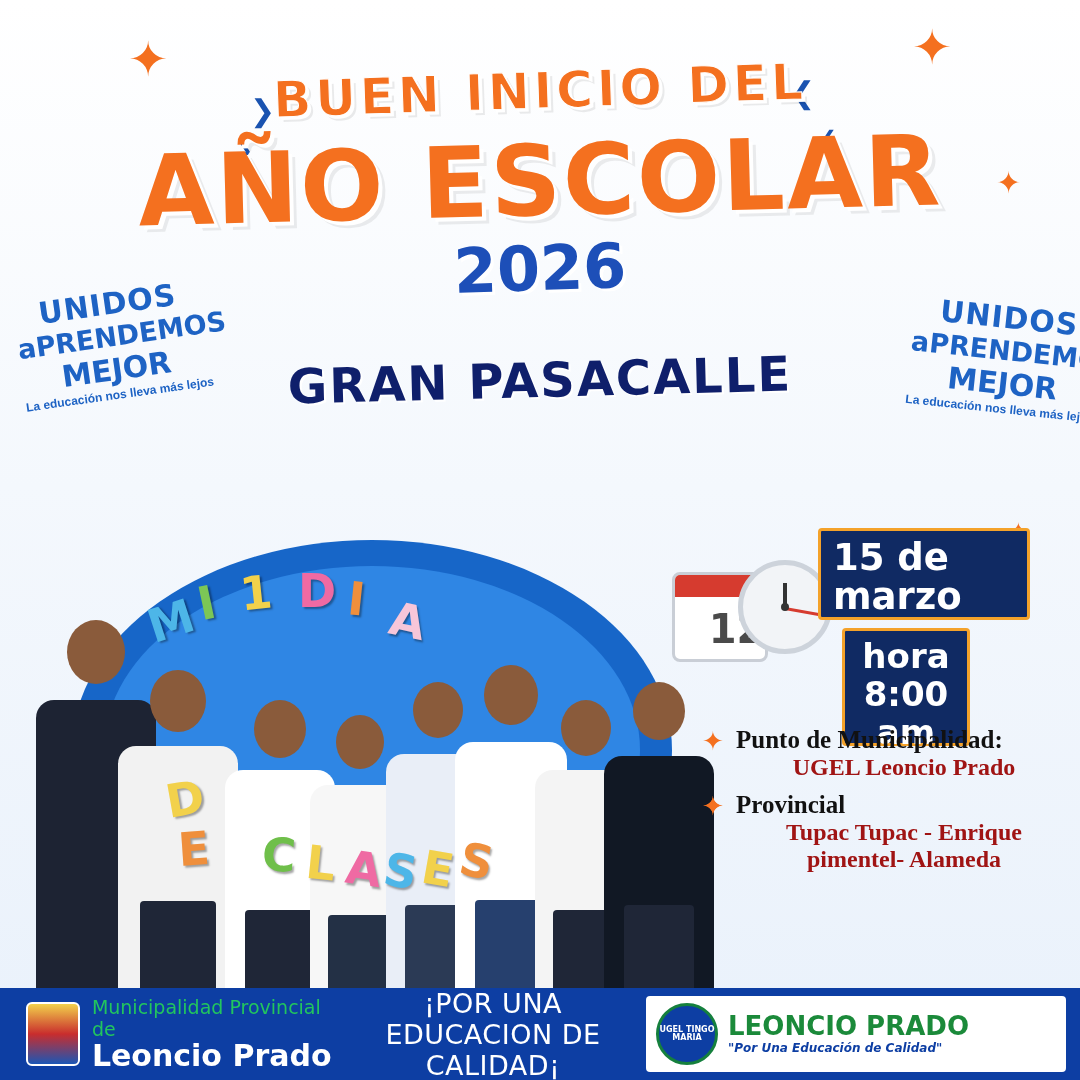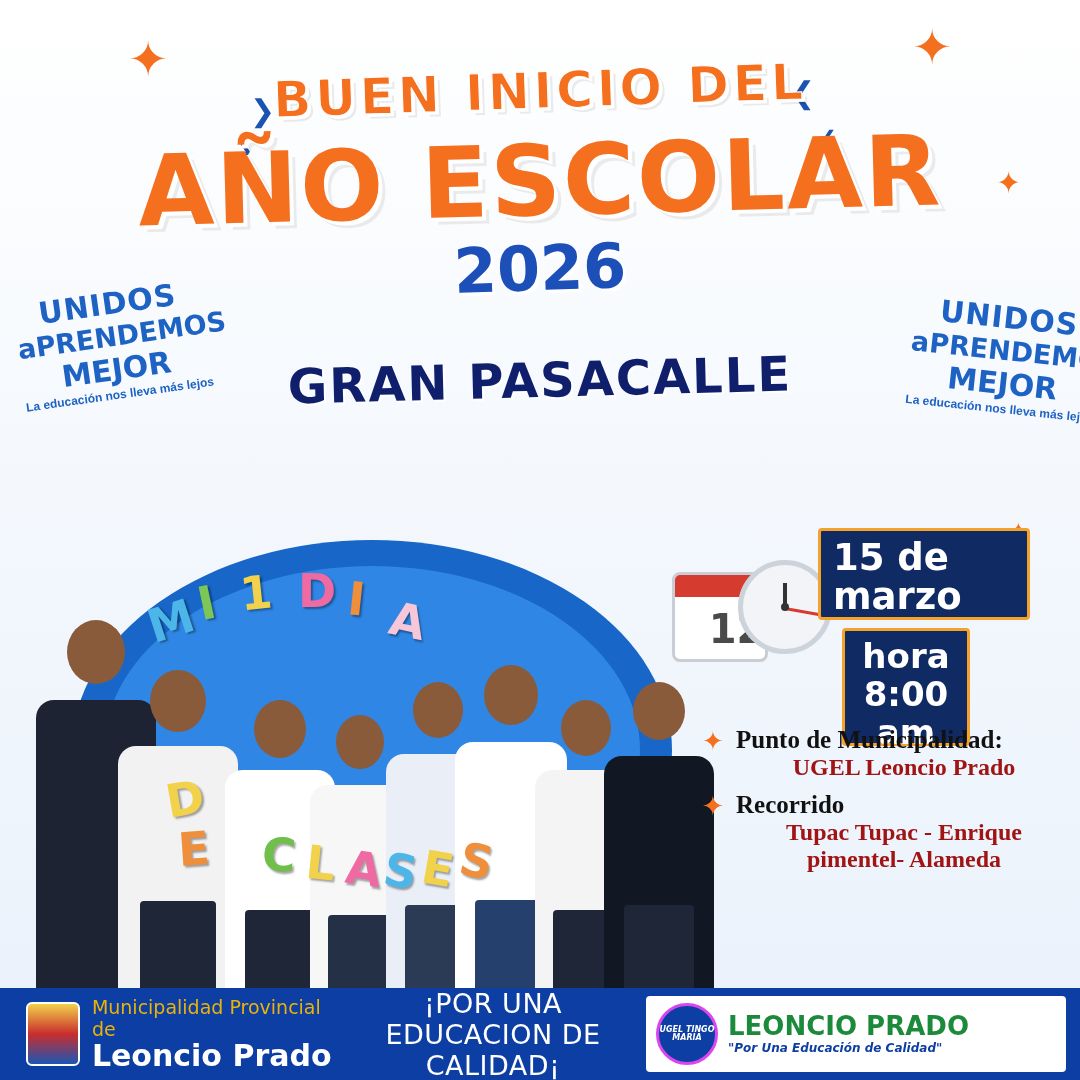"Recorrido" div.info-title { text: Recorrido -> Provincial }
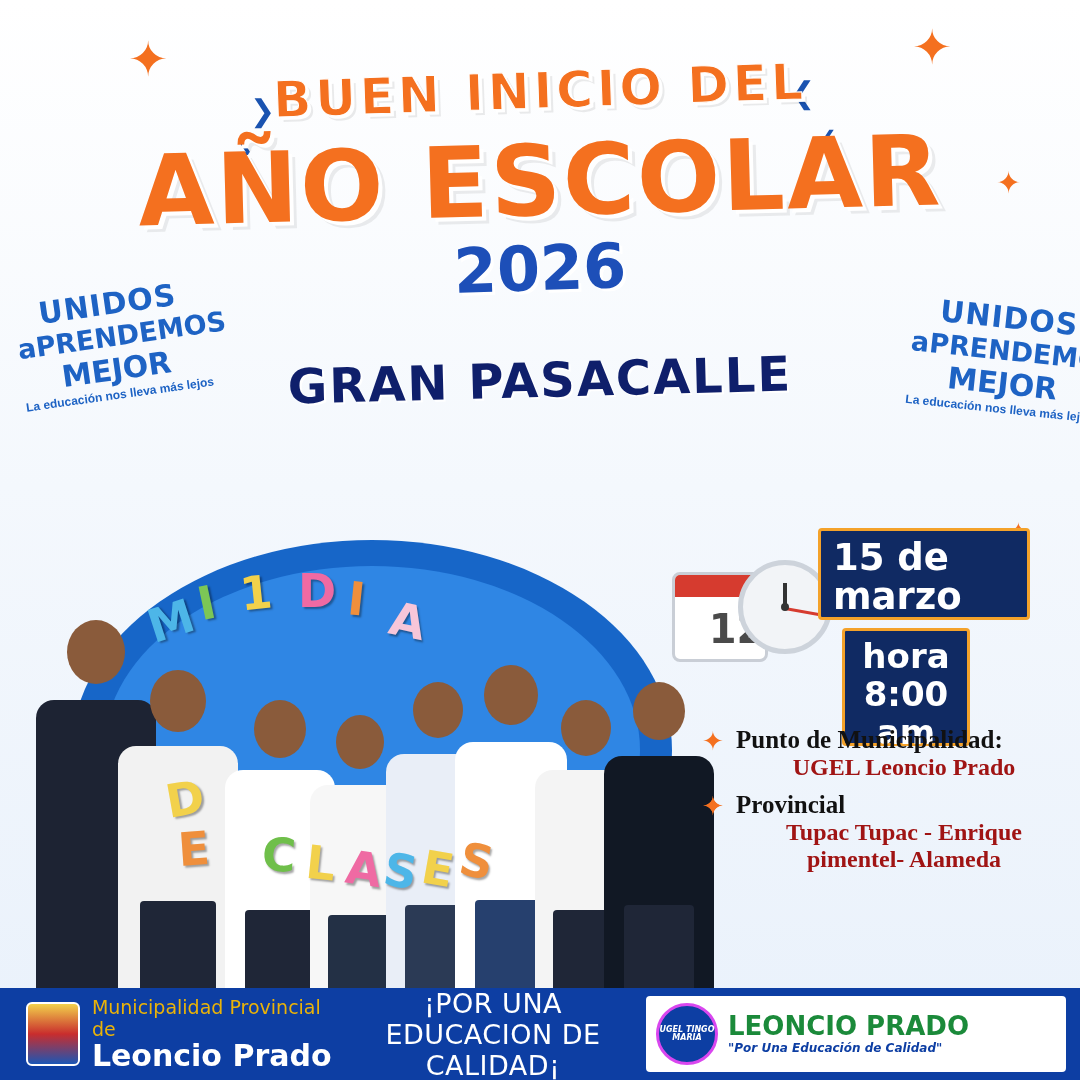"Municipalidad Provincial de" .muni-1 { color: #eab308 -> #22c55e }
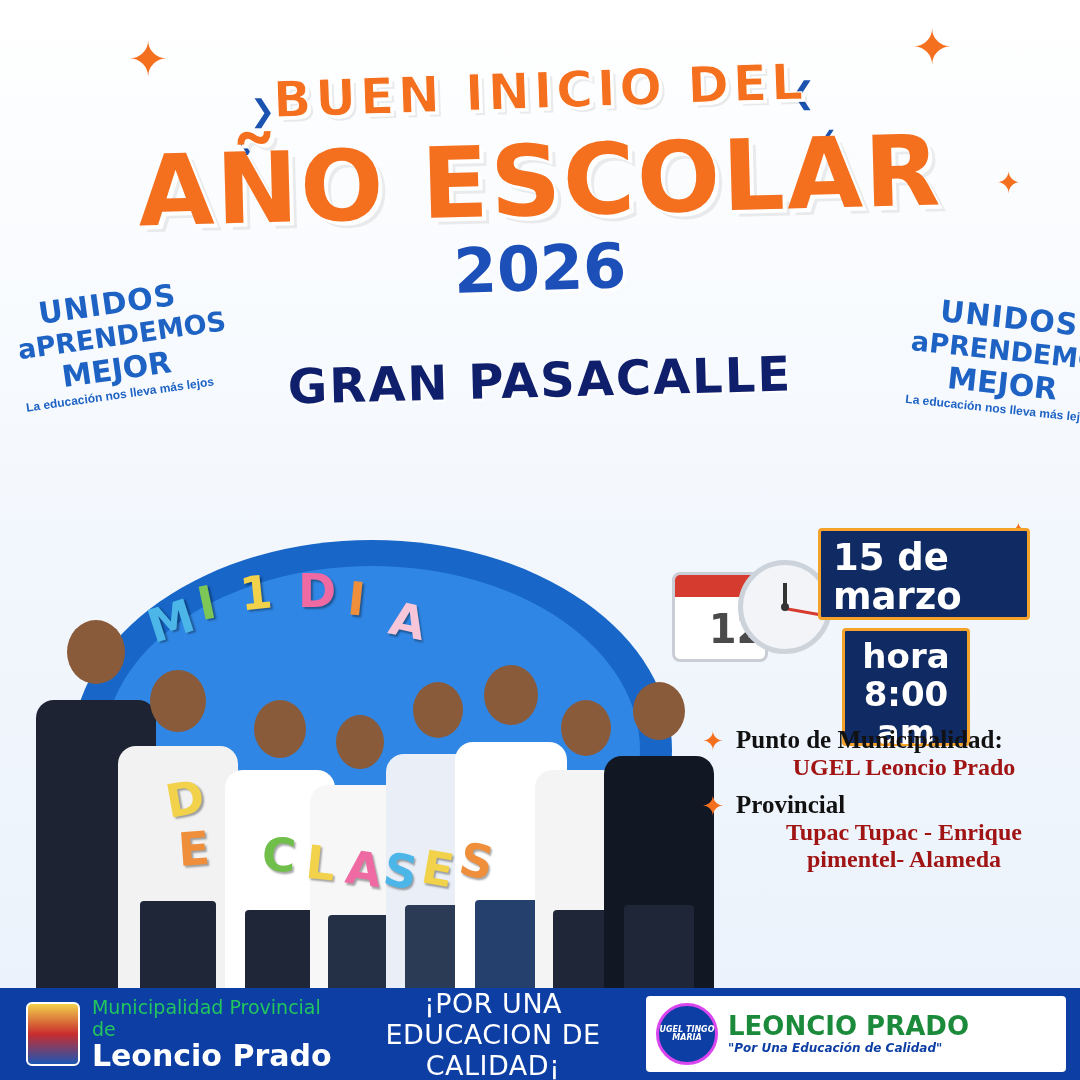"UGEL TINGO MARIA" .ugel-seal { border: 3px solid #d946ef -> 3px solid #15803d; font-style: italic -> none }
